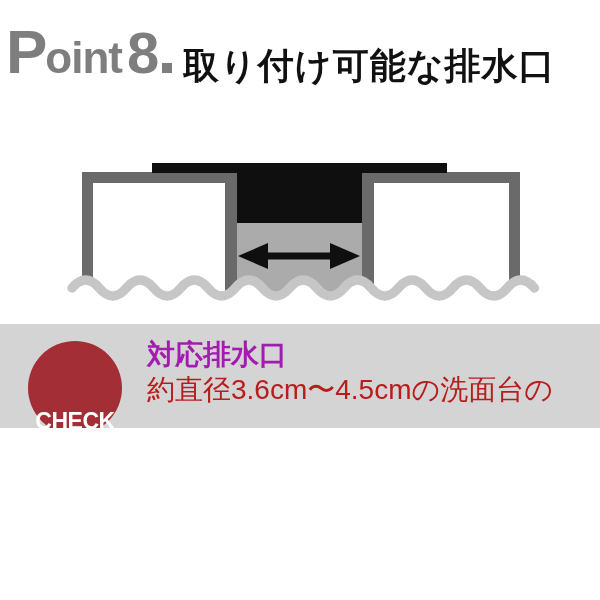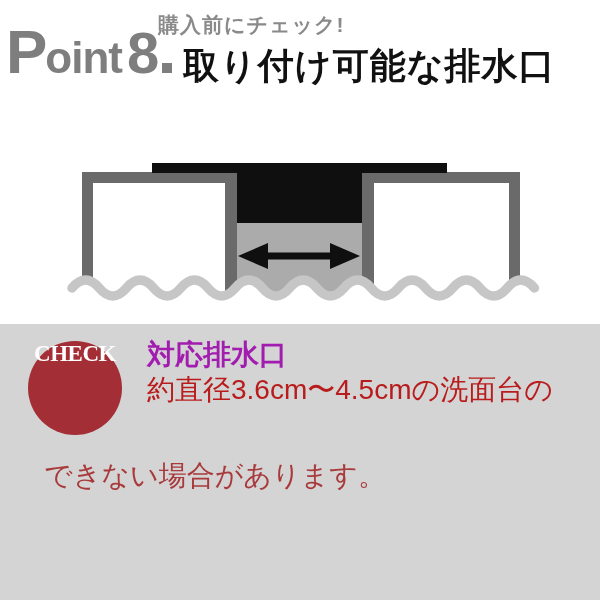"Point8" .stage { height: 600px -> 428px }
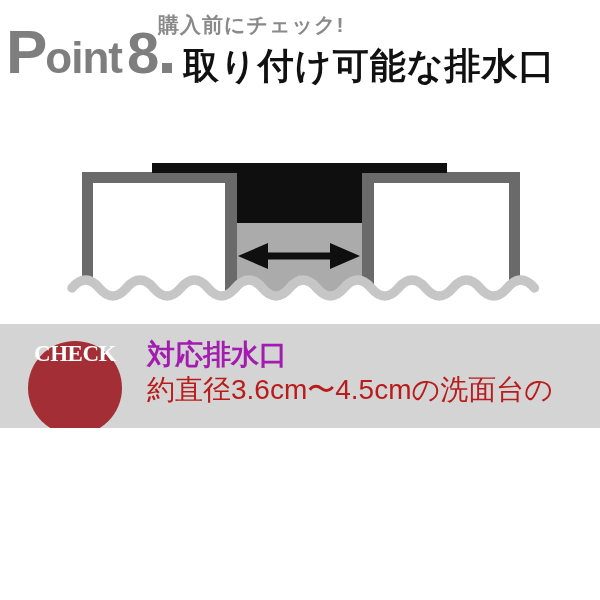"購入前にチェック!" div.subtitle { html: <div>購入前にチェック!</div> -> none }
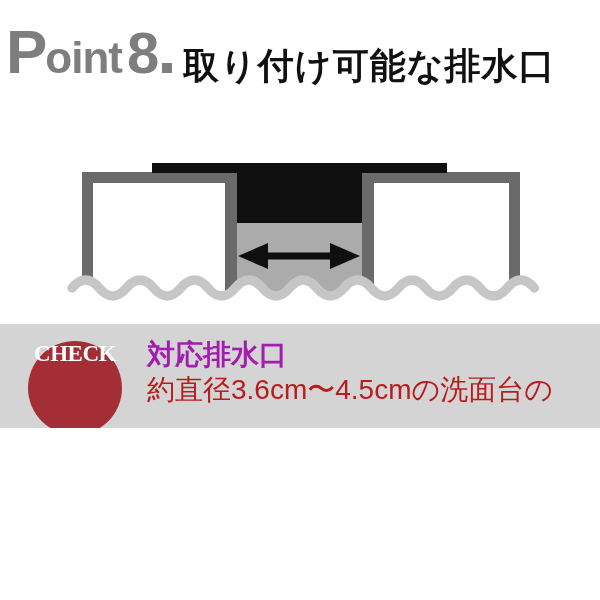"CHECK" .check-circle { align-items: flex-start -> flex-end; font-family: Liberation Serif, serif -> none }
